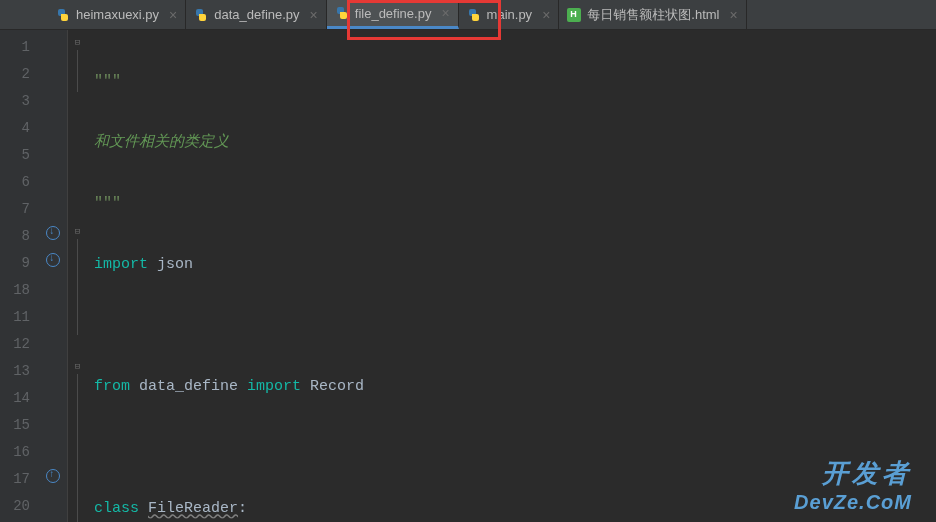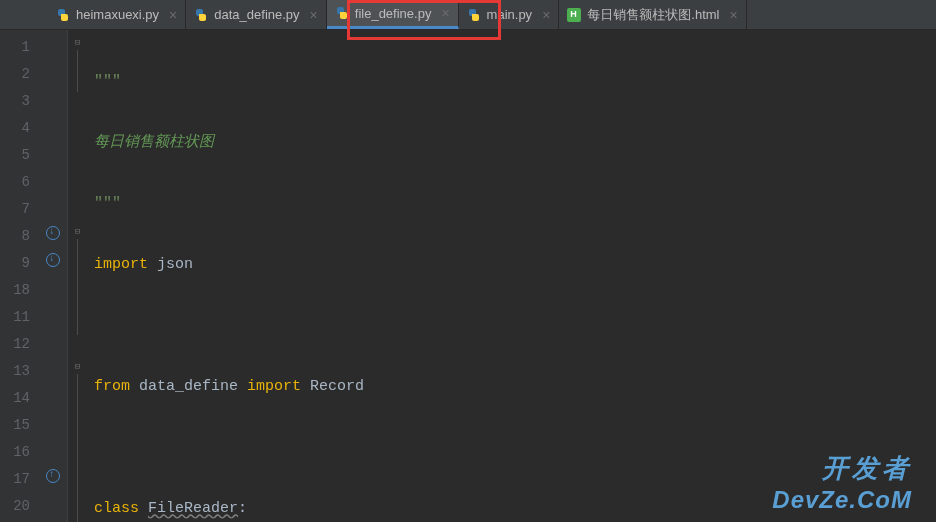"每日销售额柱状图" span.doc { text: 每日销售额柱状图 -> 和文件相关的类定义 }
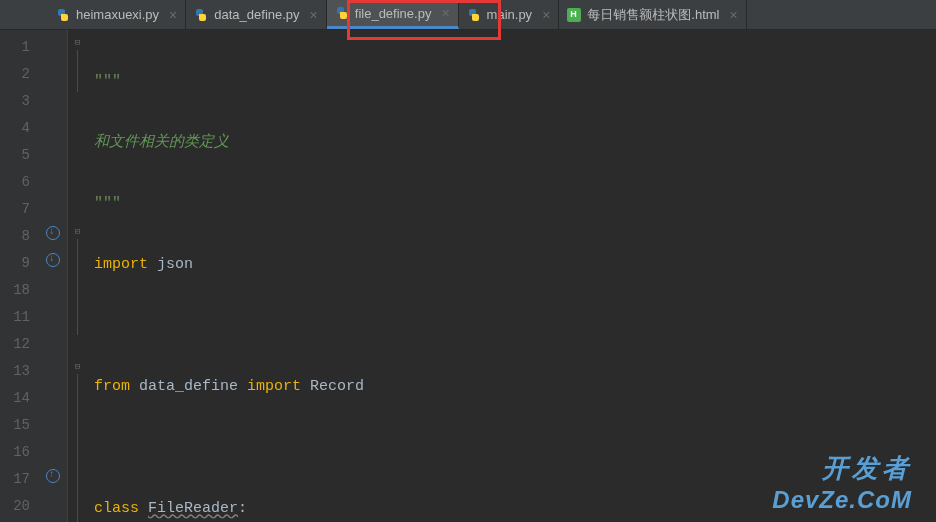"import" .kw { color: #eab308 -> #14b8a6 }
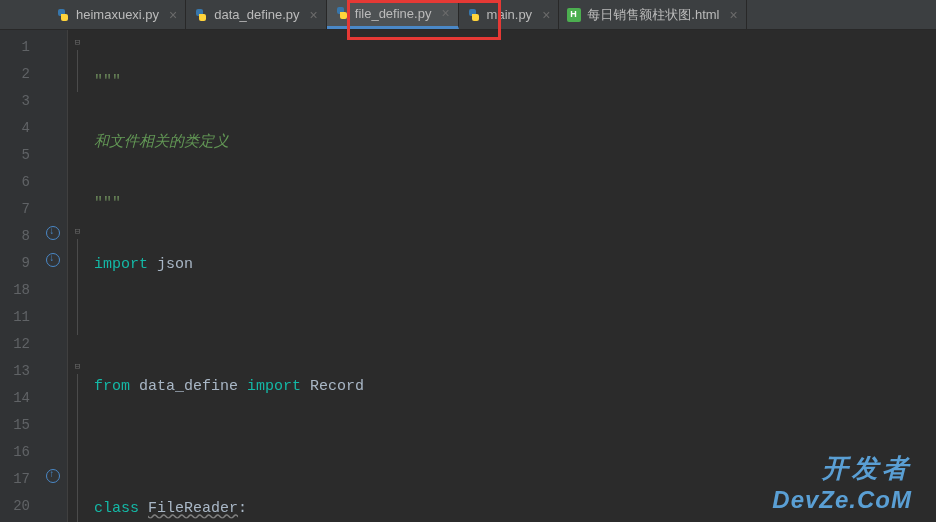"DevZe.CoM" .watermark .line2 { font-size: 24px -> 20px }
